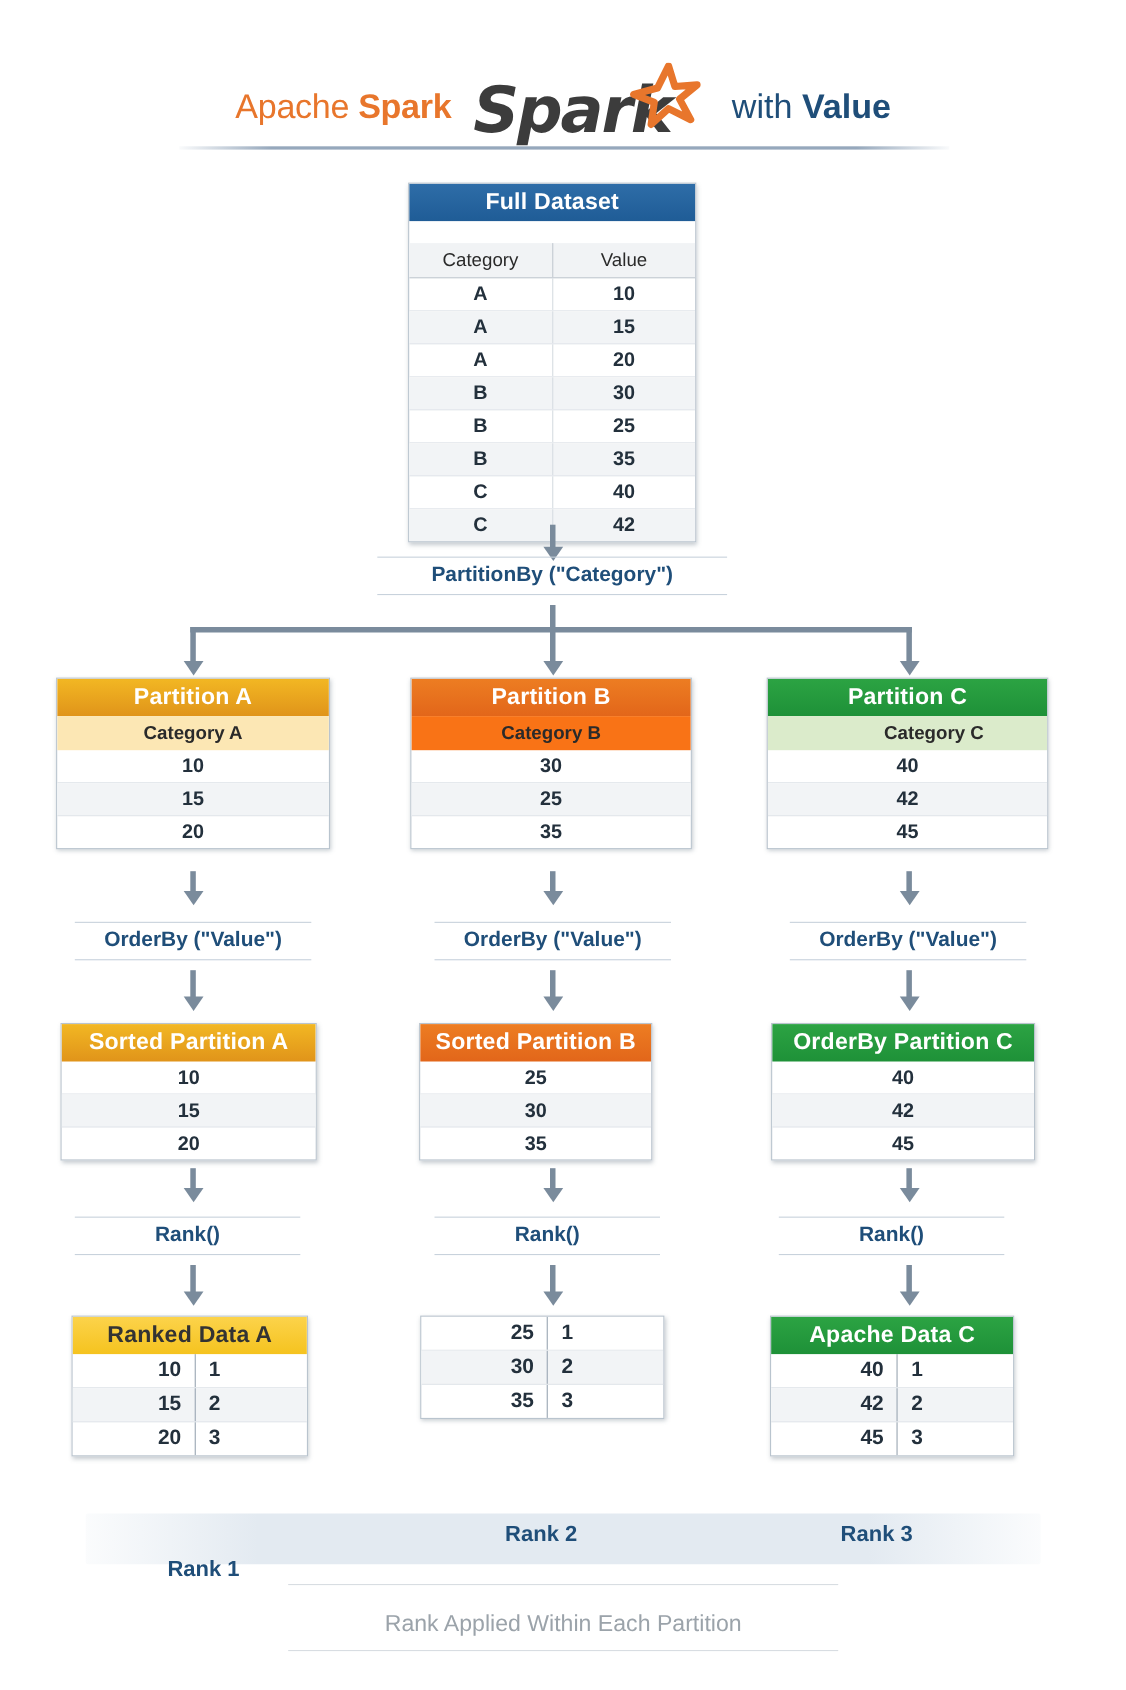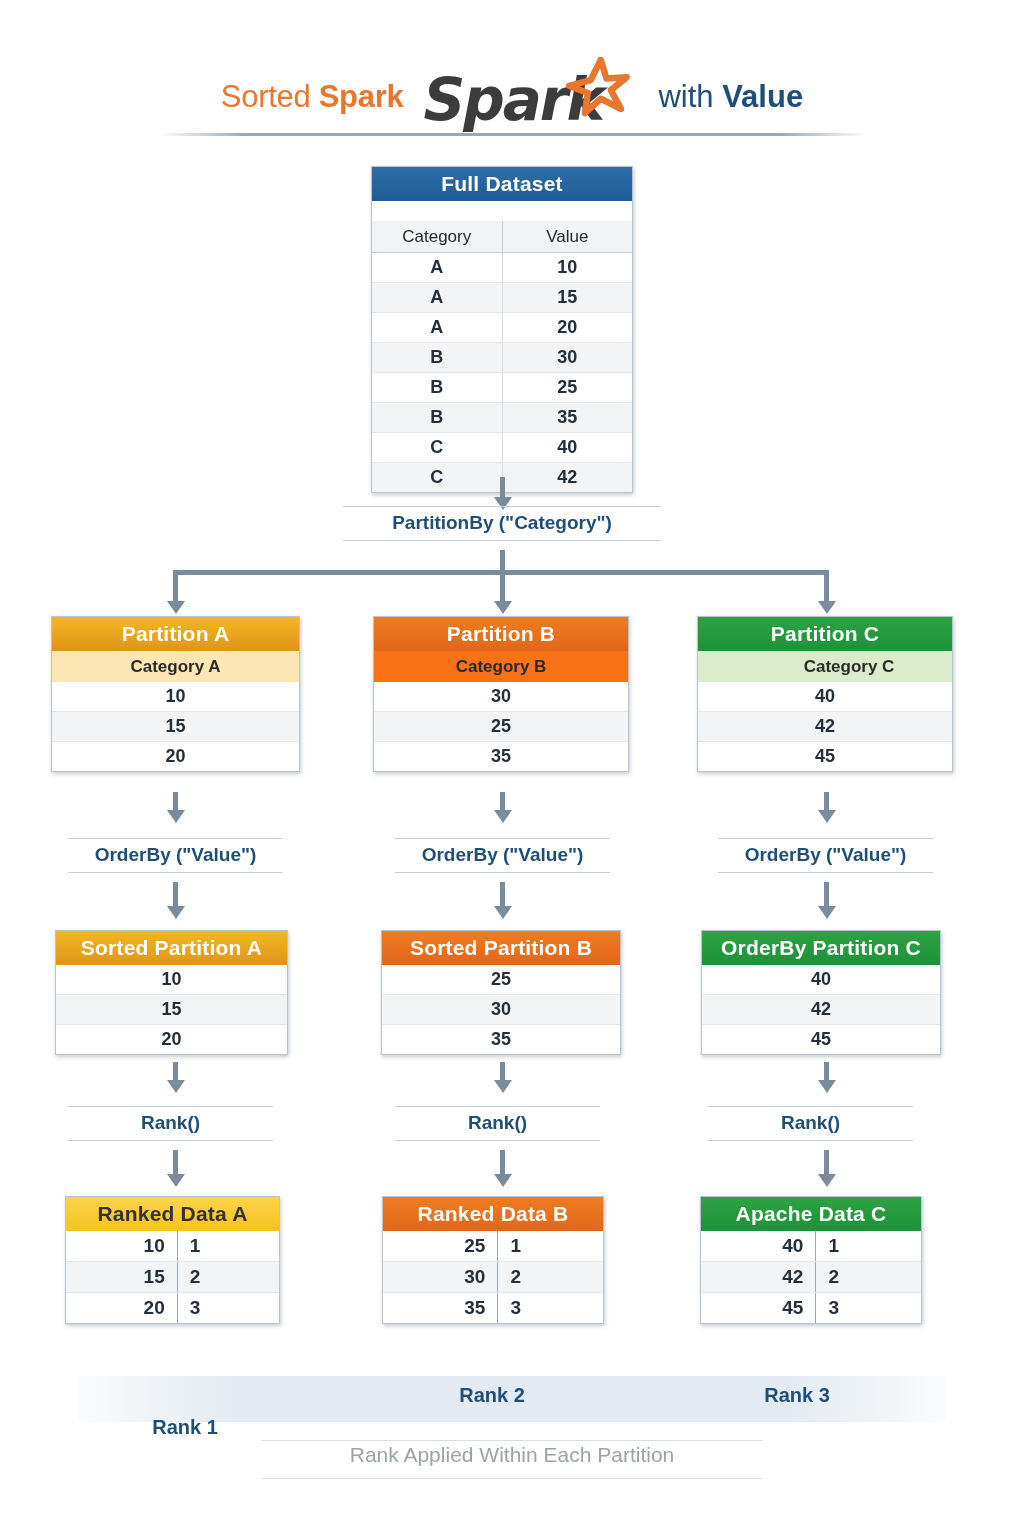"Sorted" span { text: Sorted -> Apache }
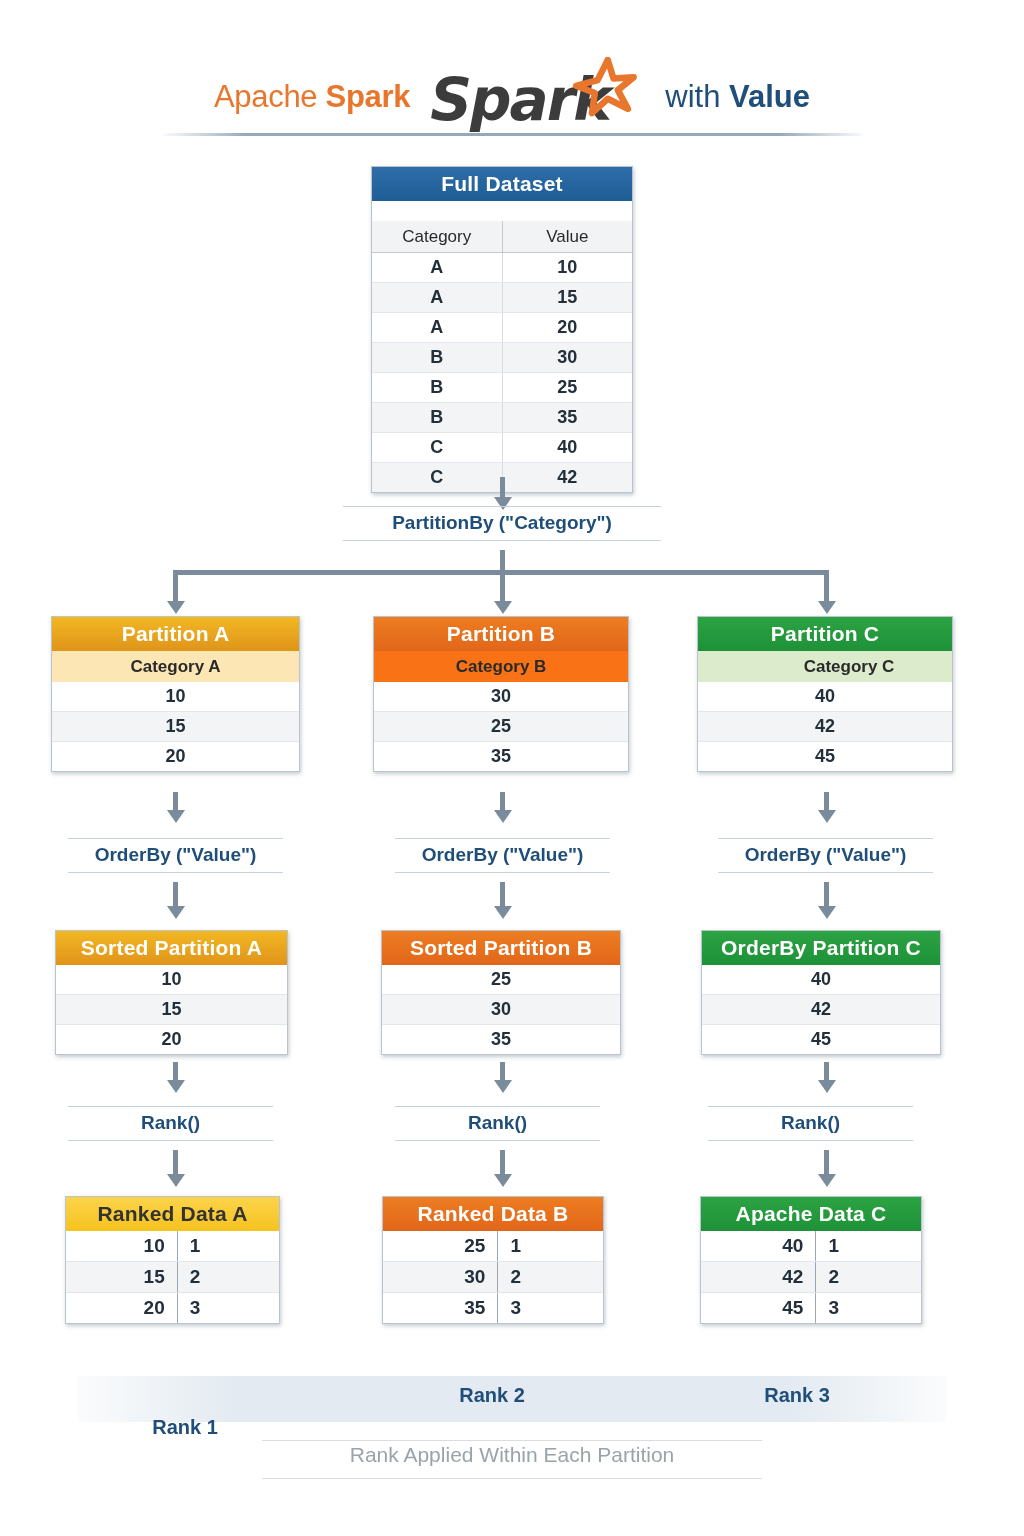"Sorted Partition B" div.card { width: 240px -> 212px }
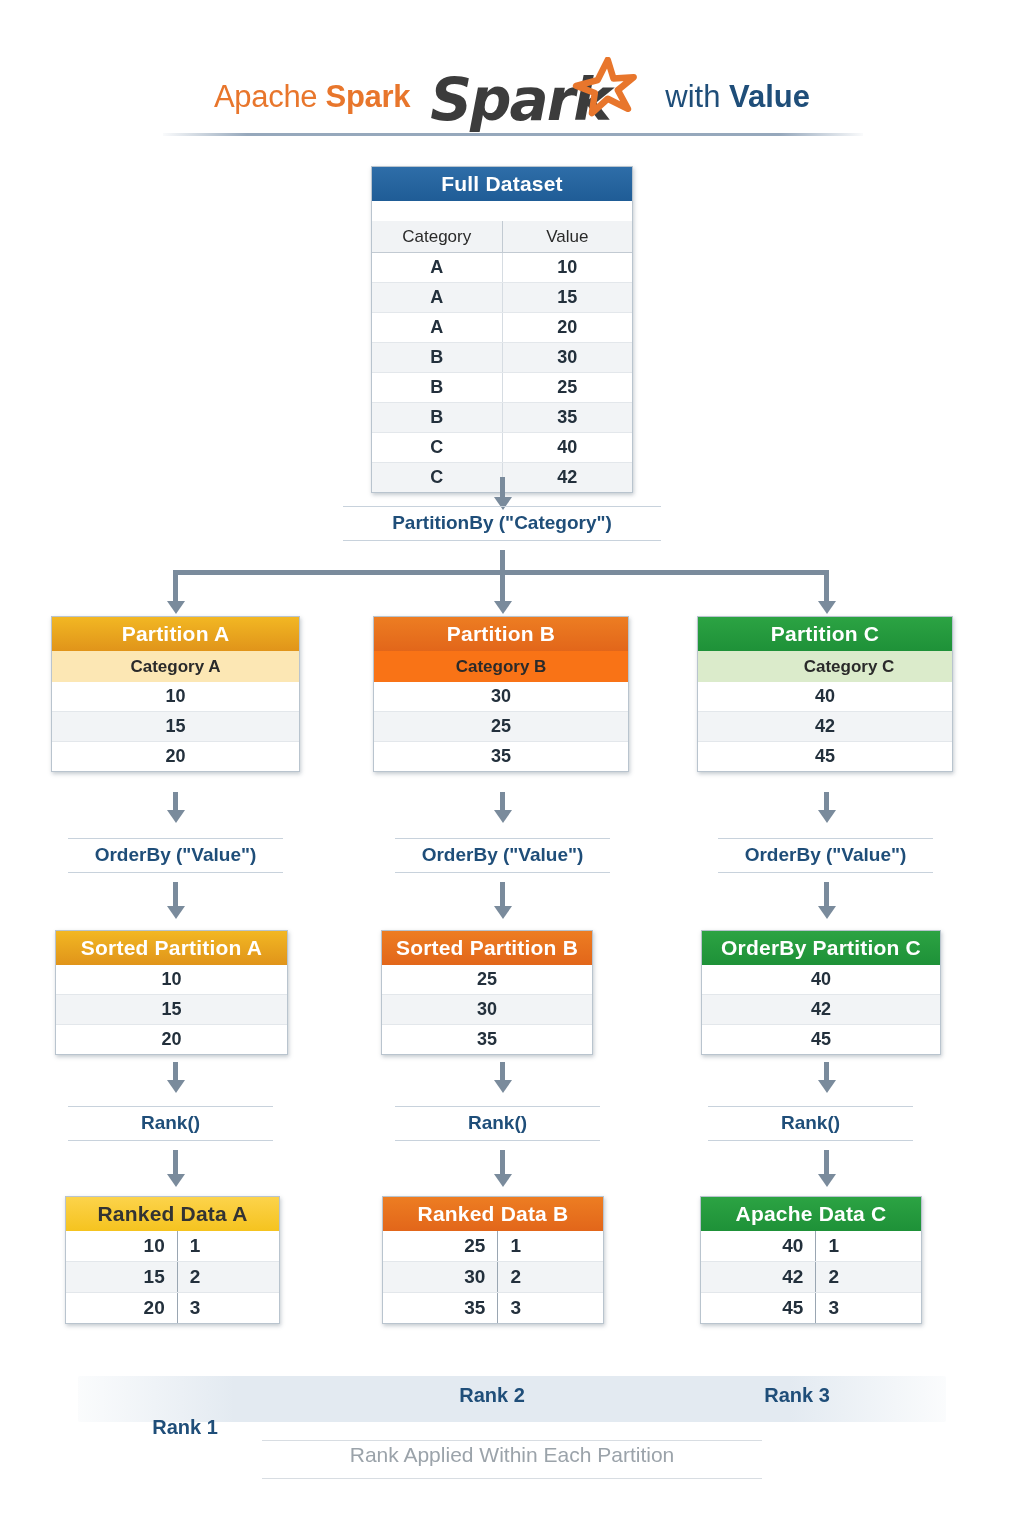"Ranked Data B" div.card-title { html: <div>Ranked Data B</div> -> none }
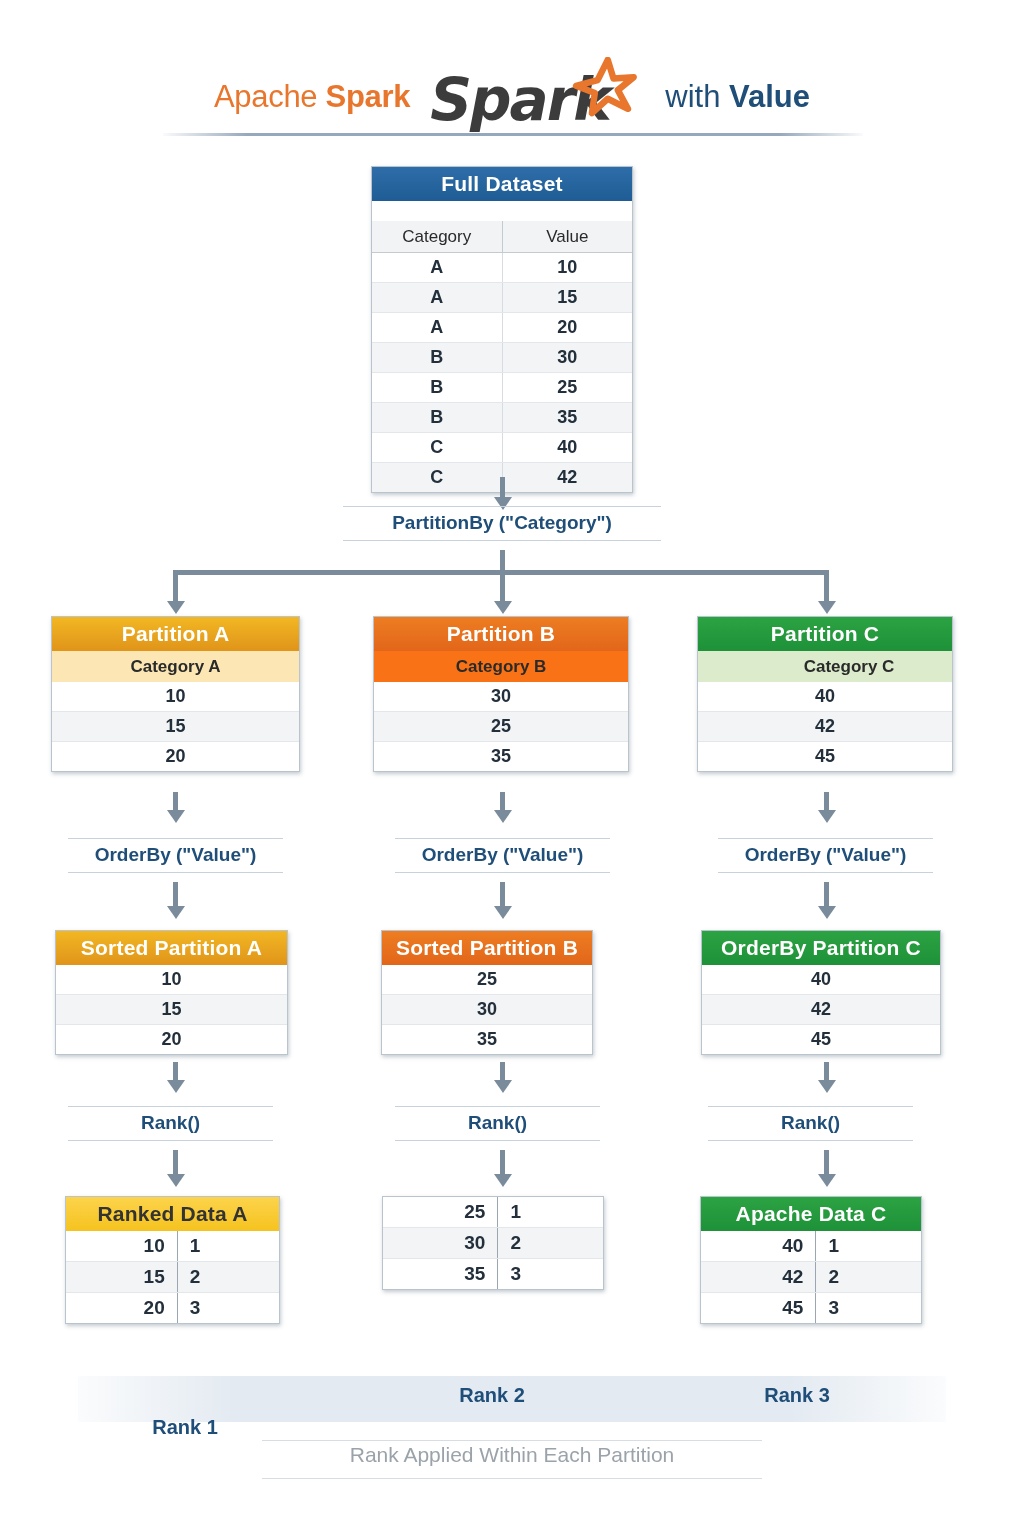"Rank Applied Within Each Partition" .footer-note { padding: 2px 0 11px 0 -> 24px 0 11px 0 }
